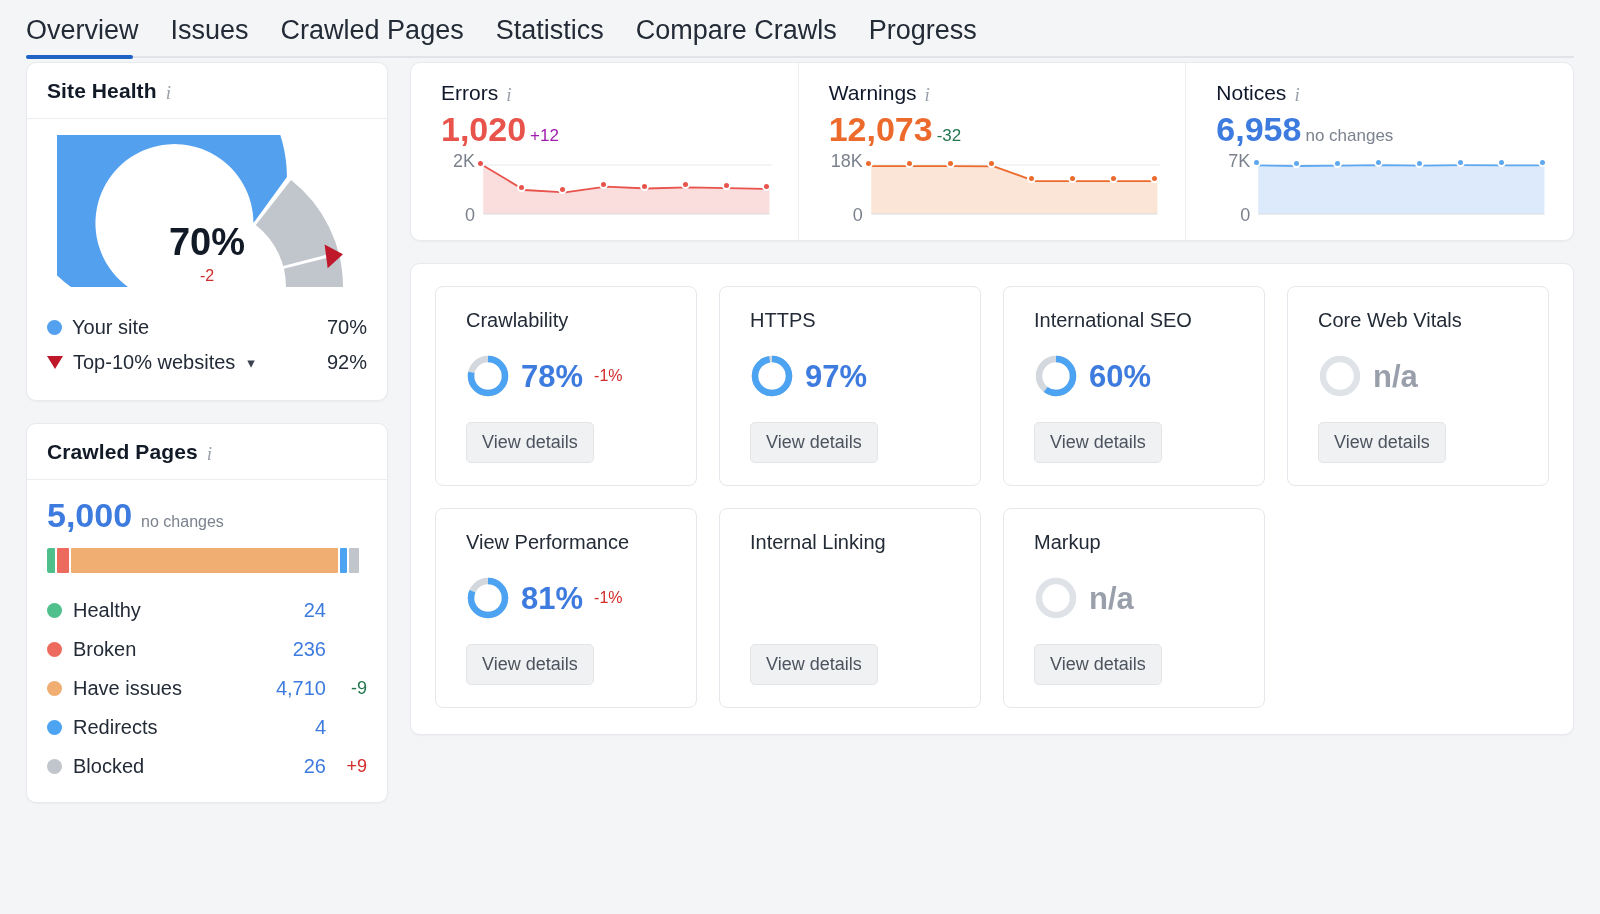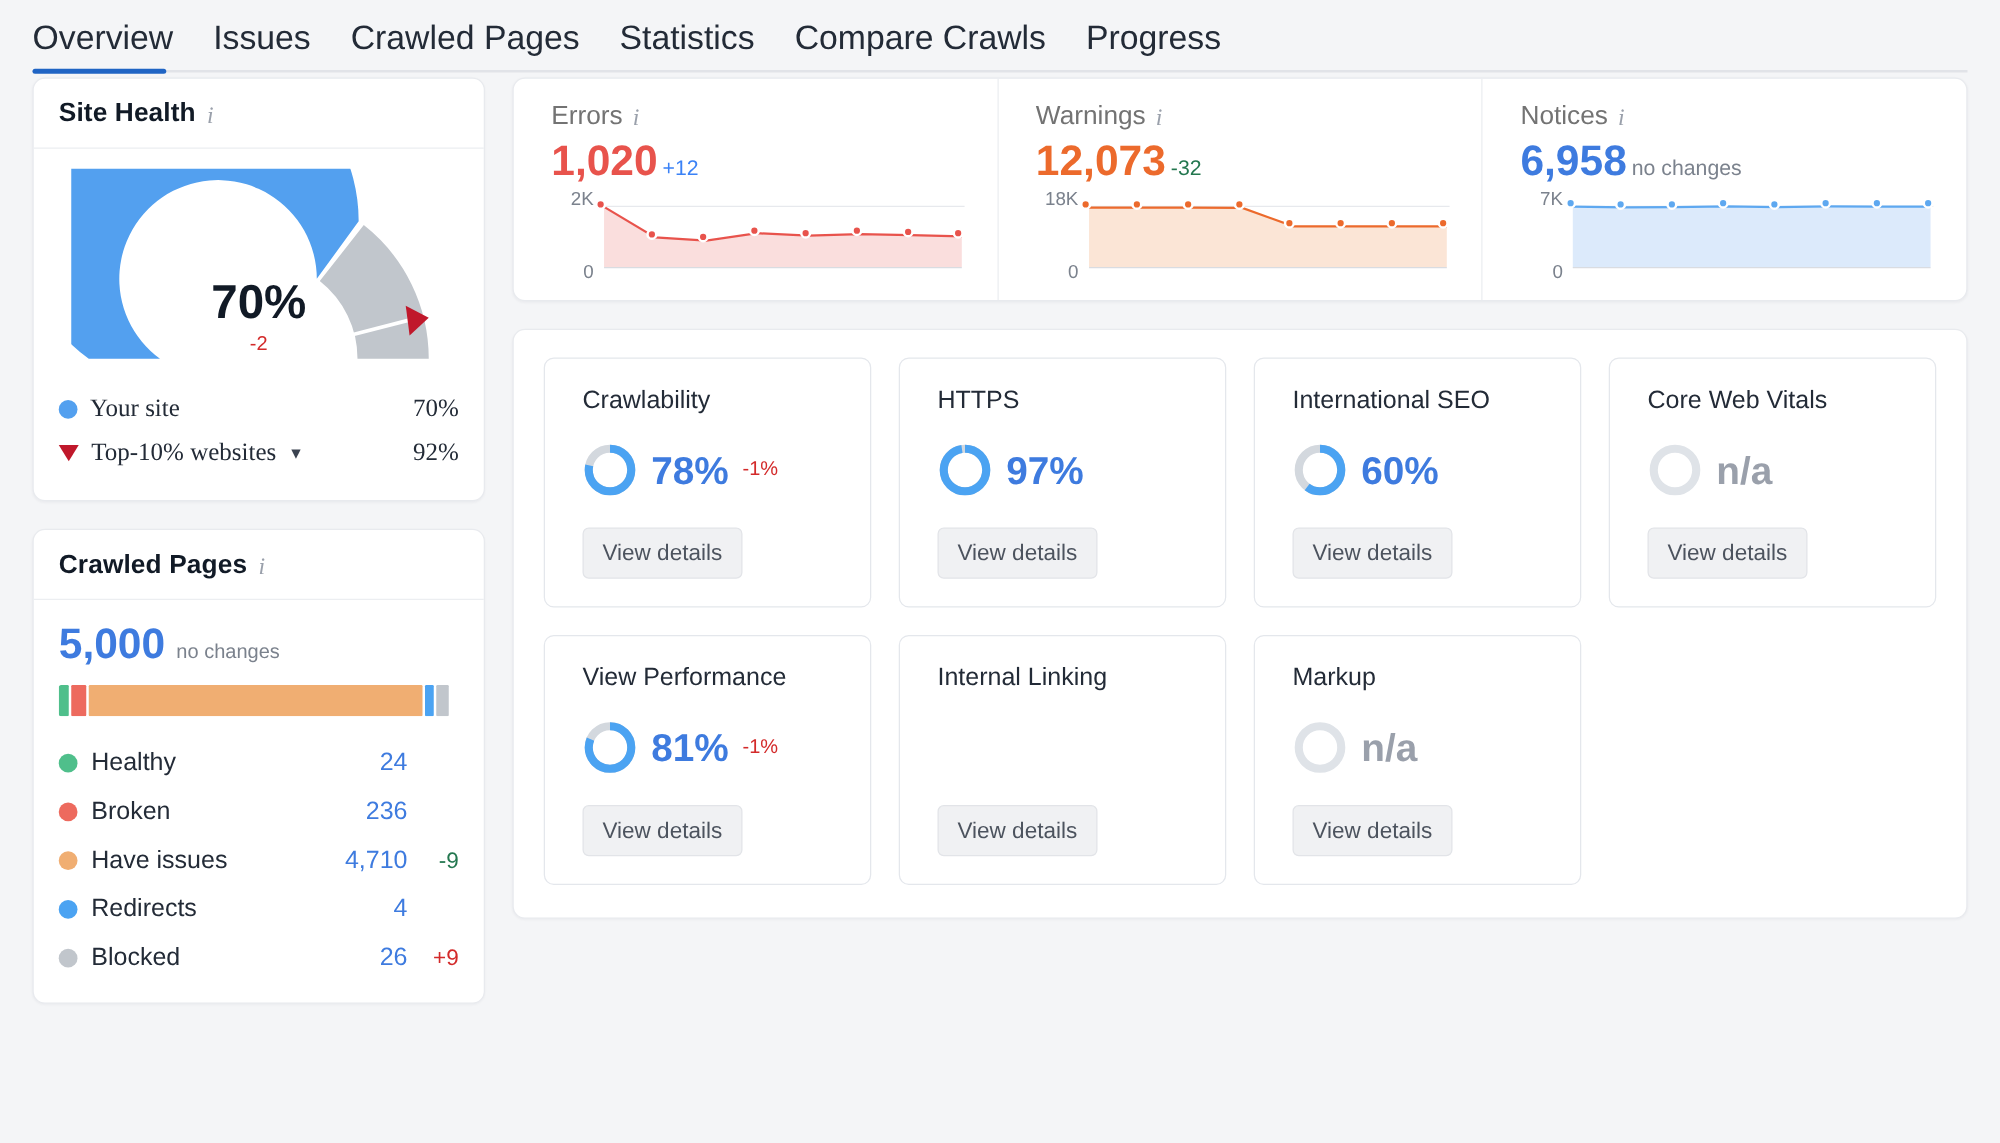"Errors" .issue-name { color: #737373 -> #0f172a }
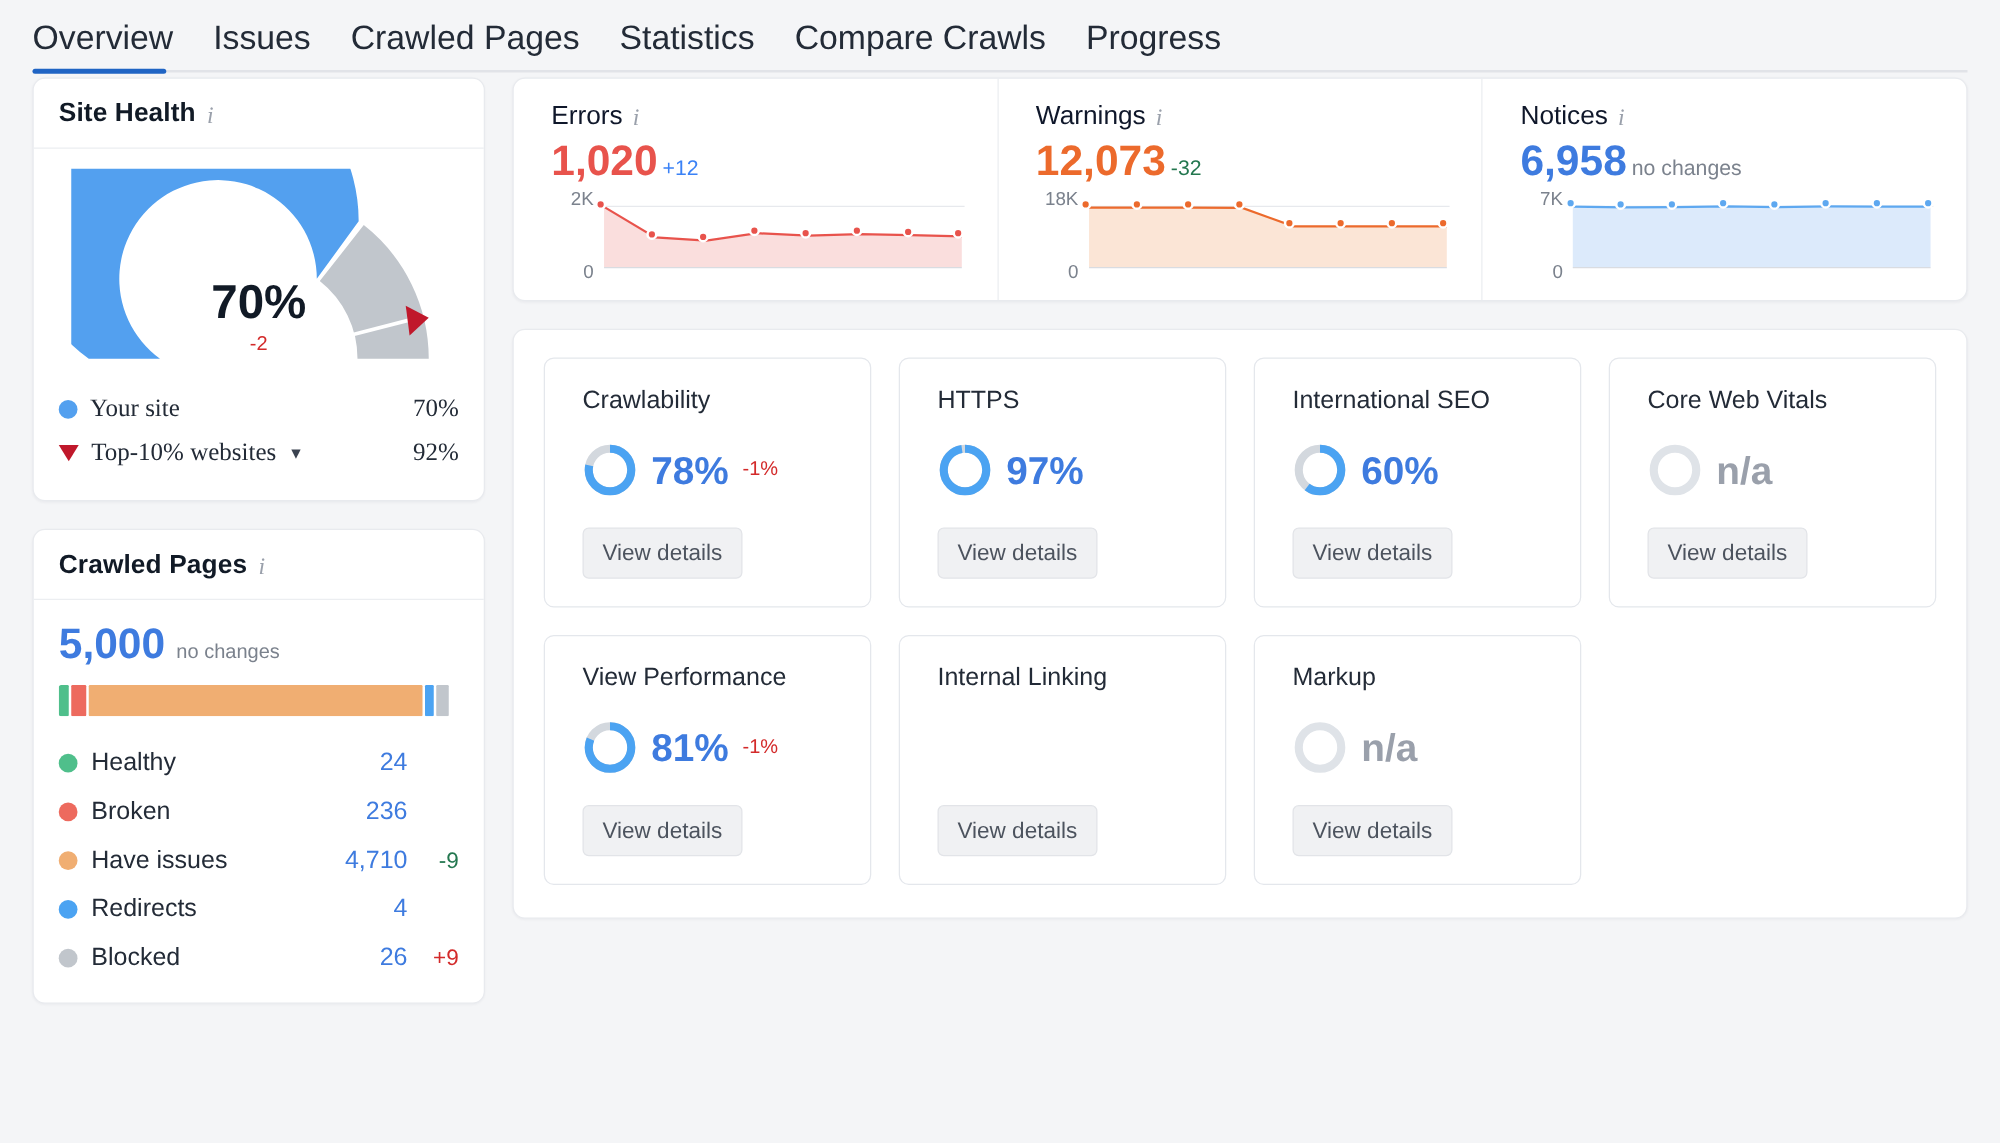"+12" span.issue-chg { color: #3b82f6 -> #a21caf }
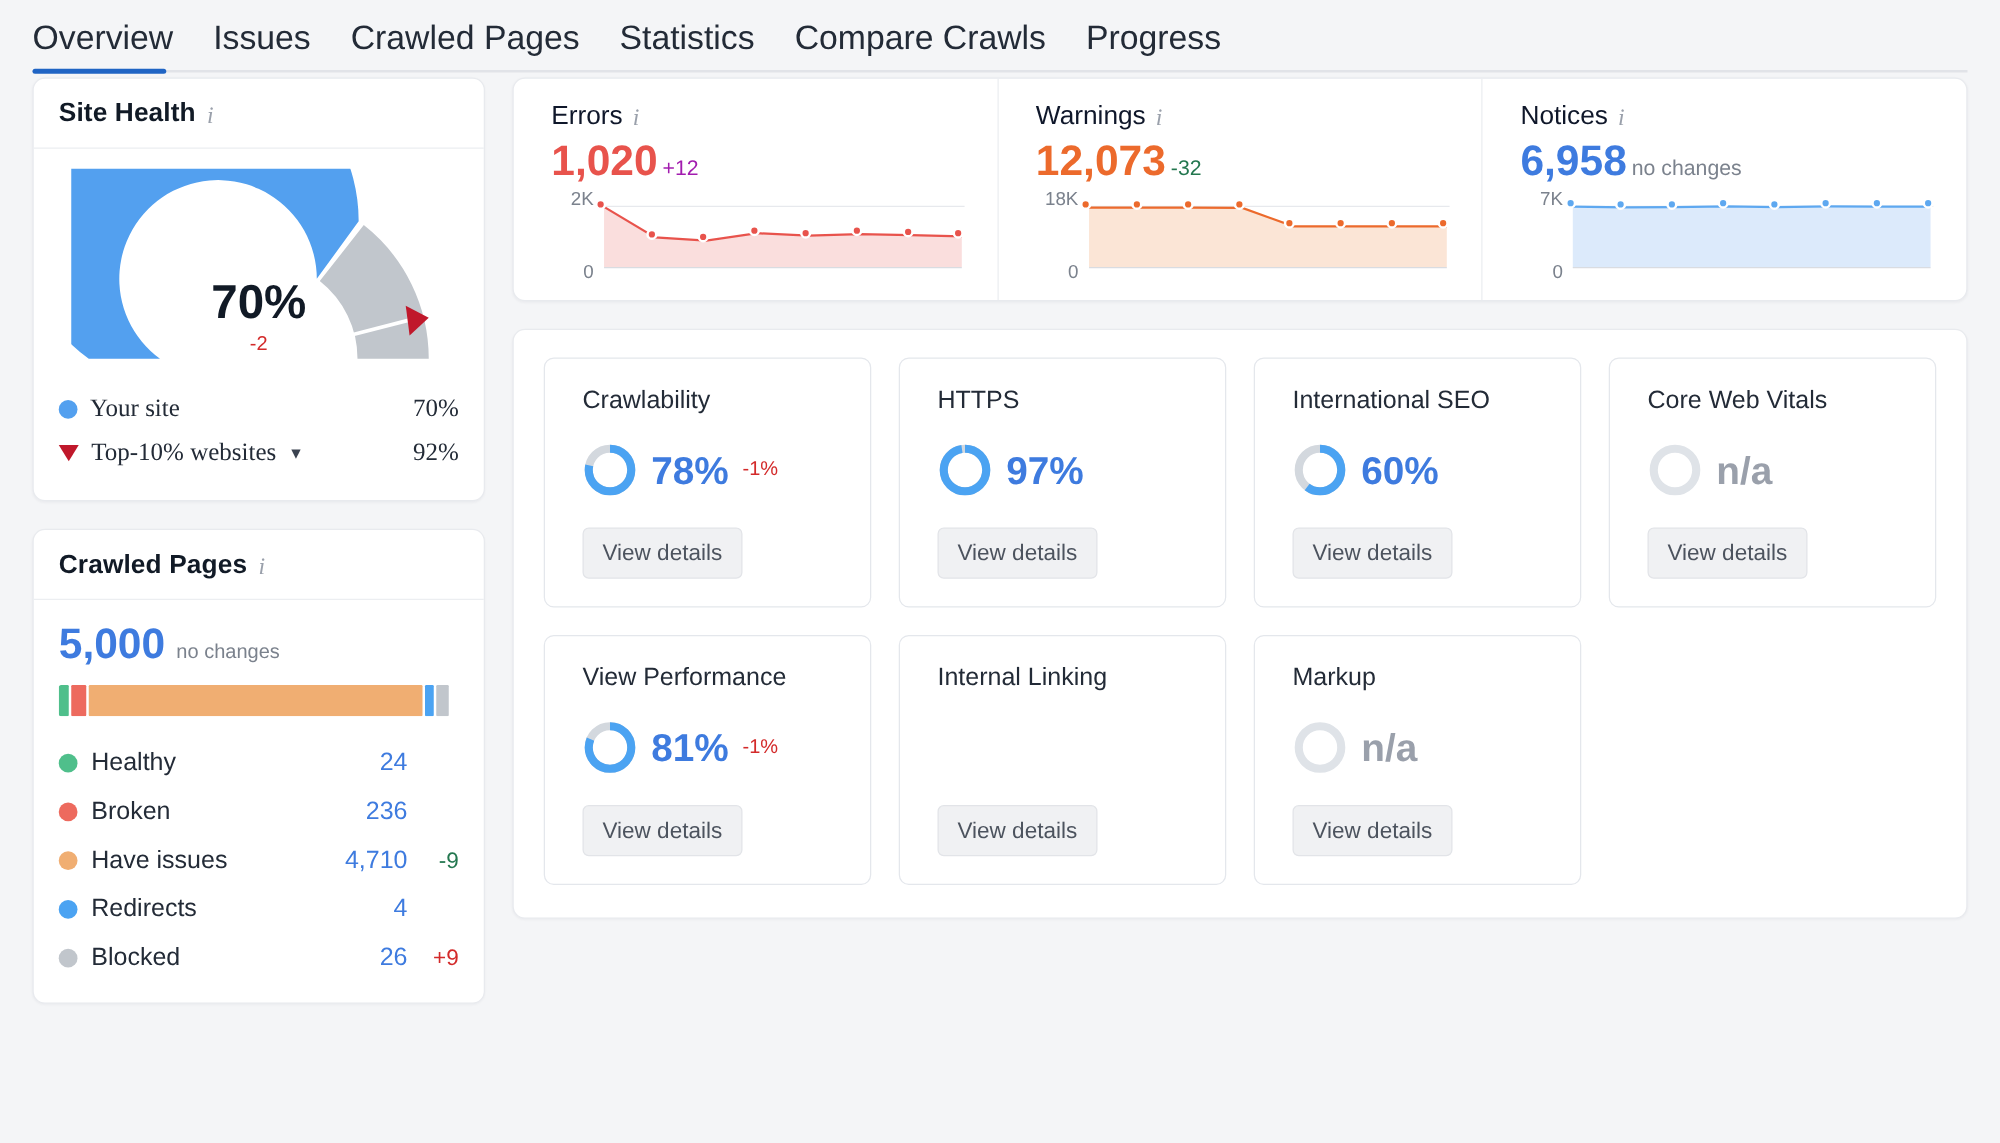"2K" .spark-axis { font-size: 15px -> 18px }
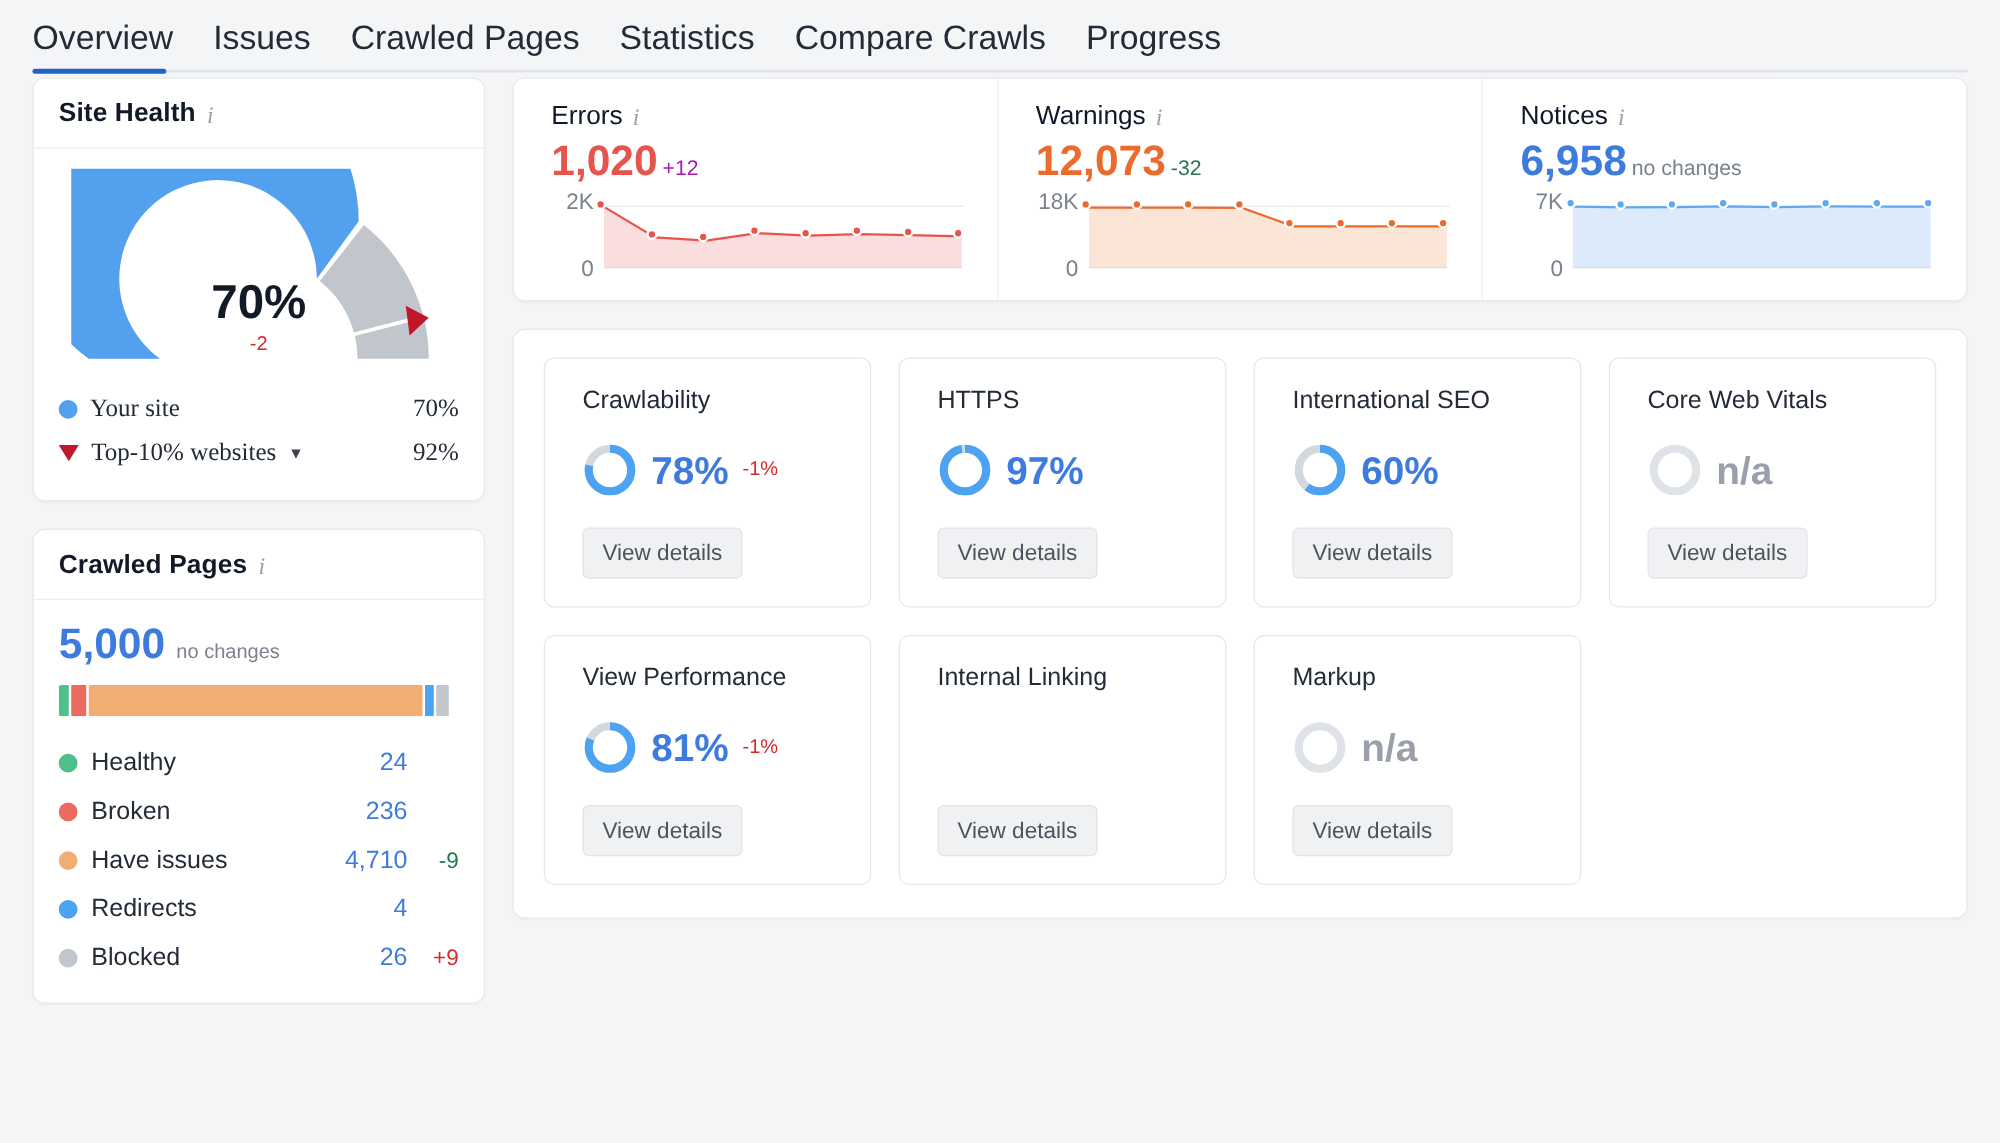"Your site" .sh-row { font-family: Liberation Serif, serif -> none }
